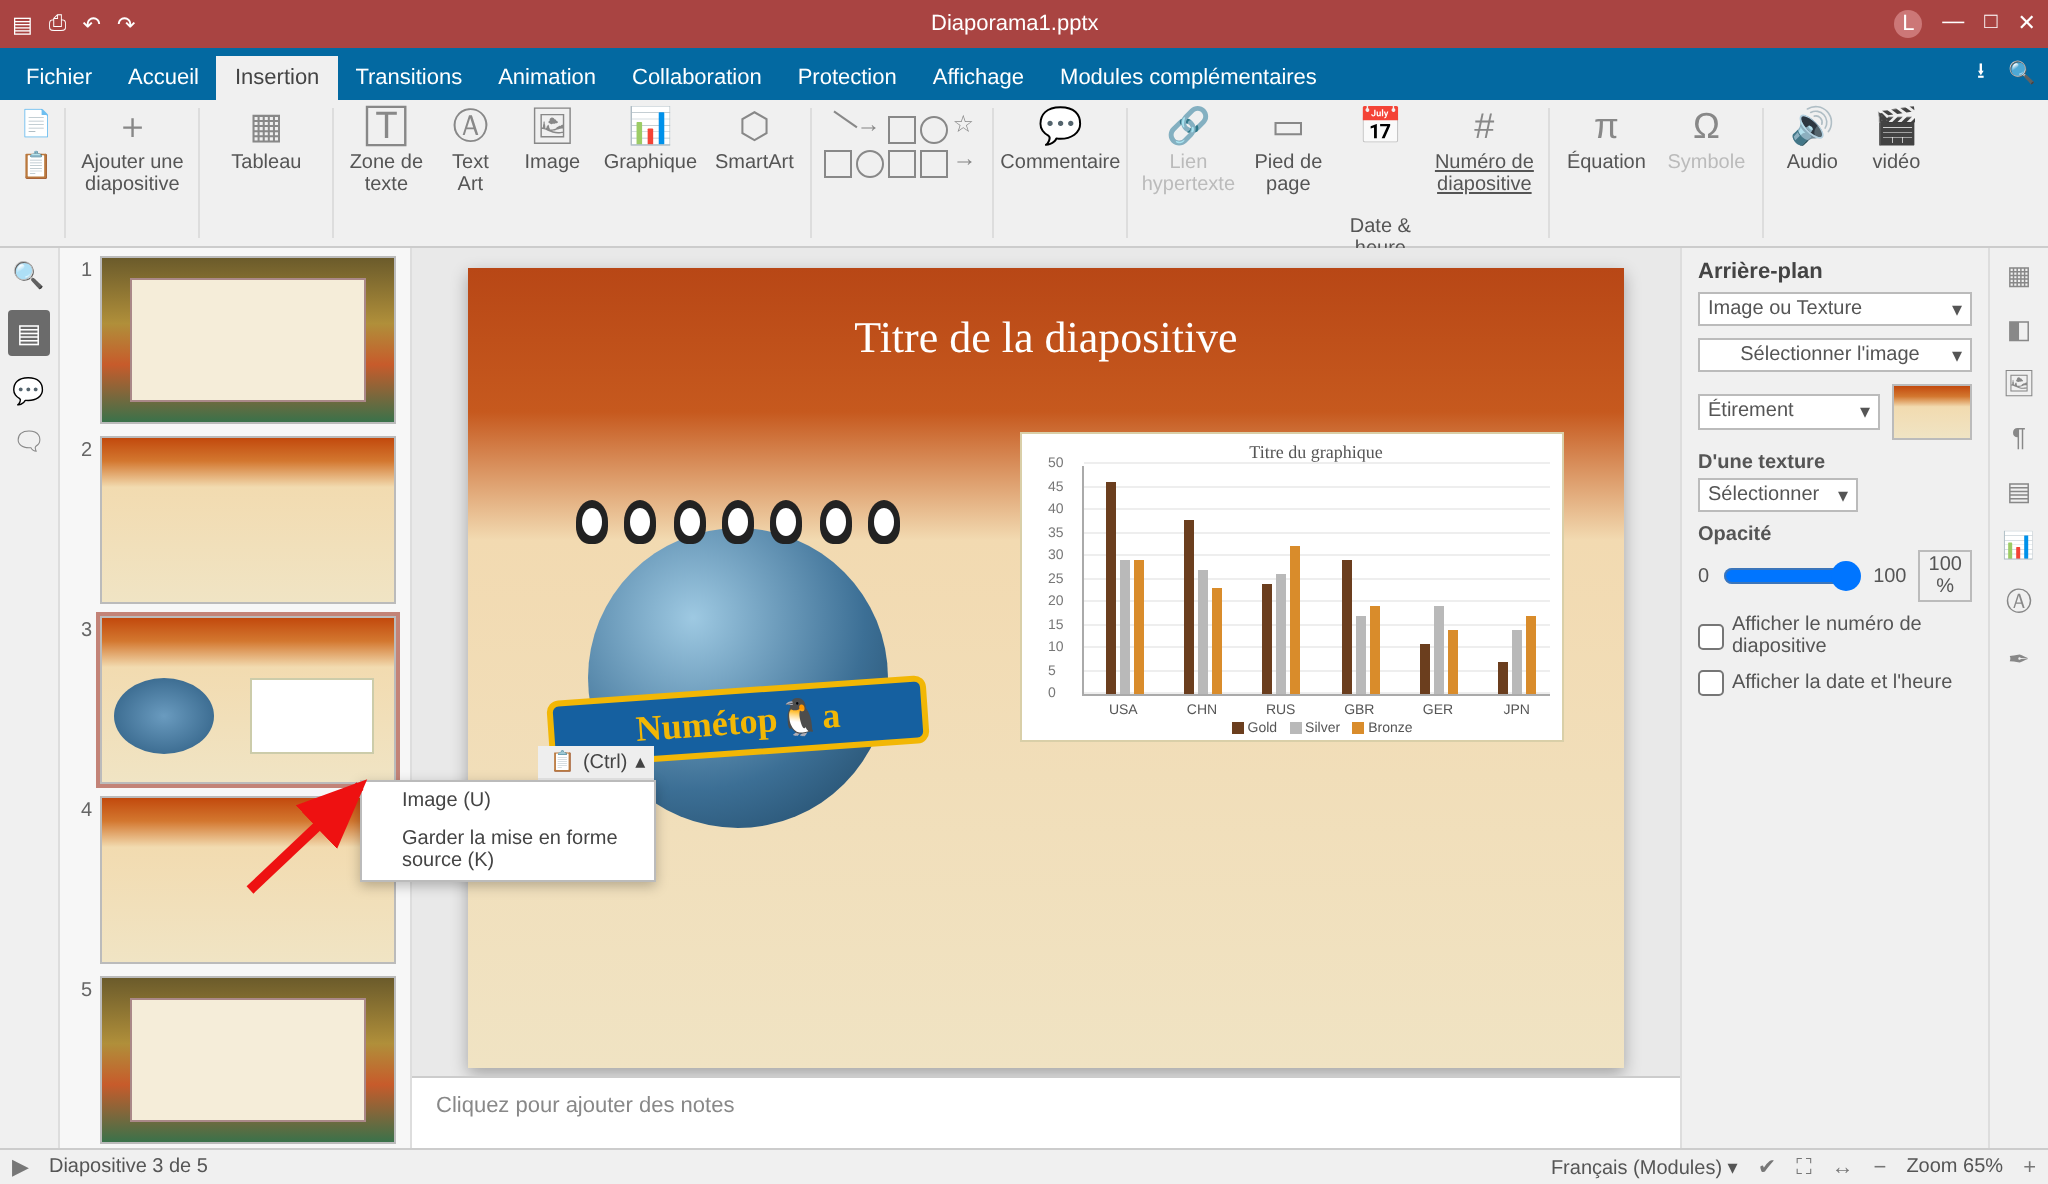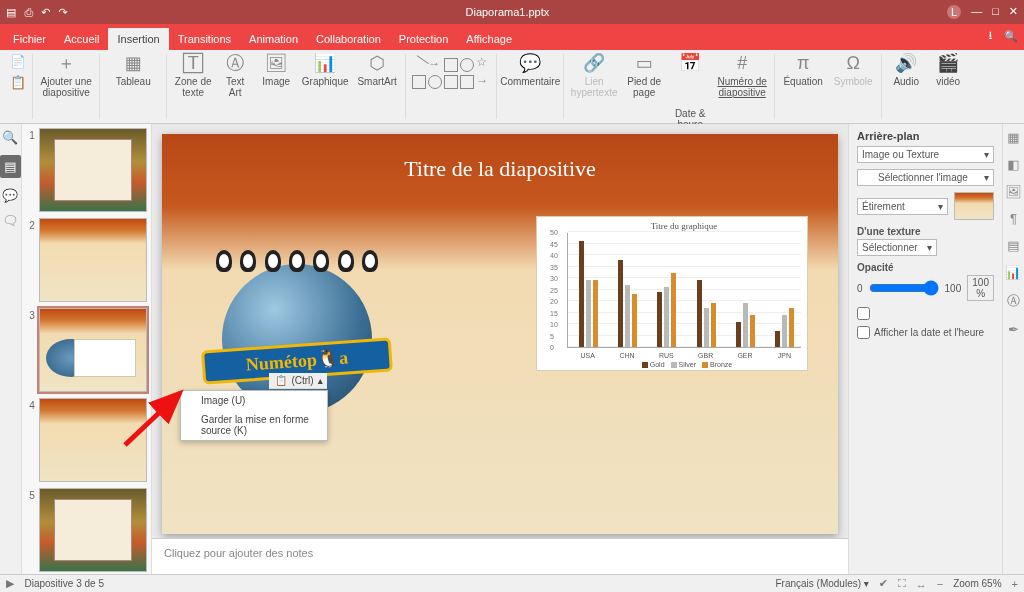"Fichier" .menubar { background: #ef4444 -> #0369a1 }
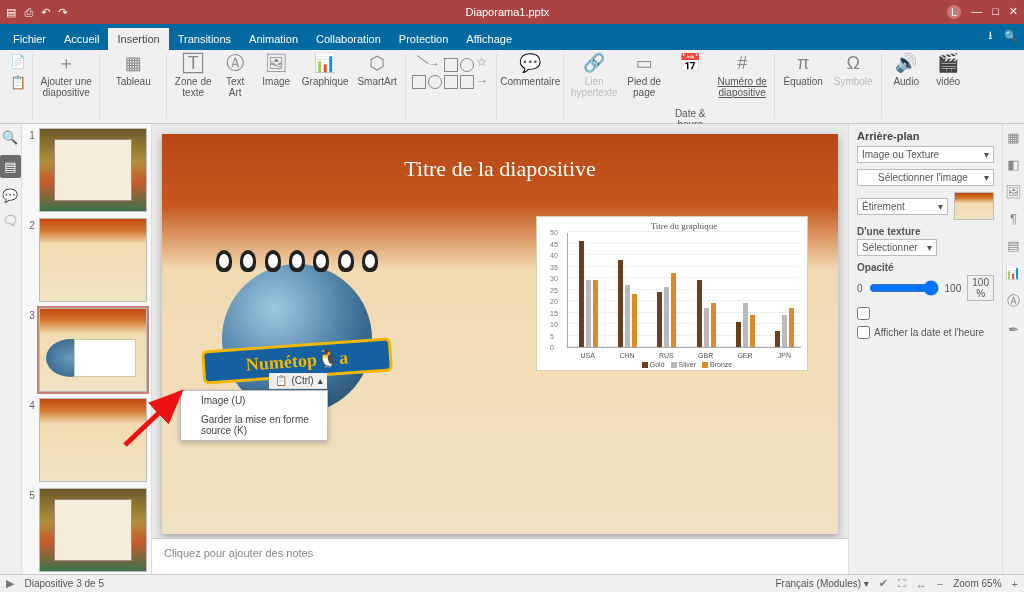"Modules complémentaires" div.tab { html: none -> <div>Modules complémentaires</div> }
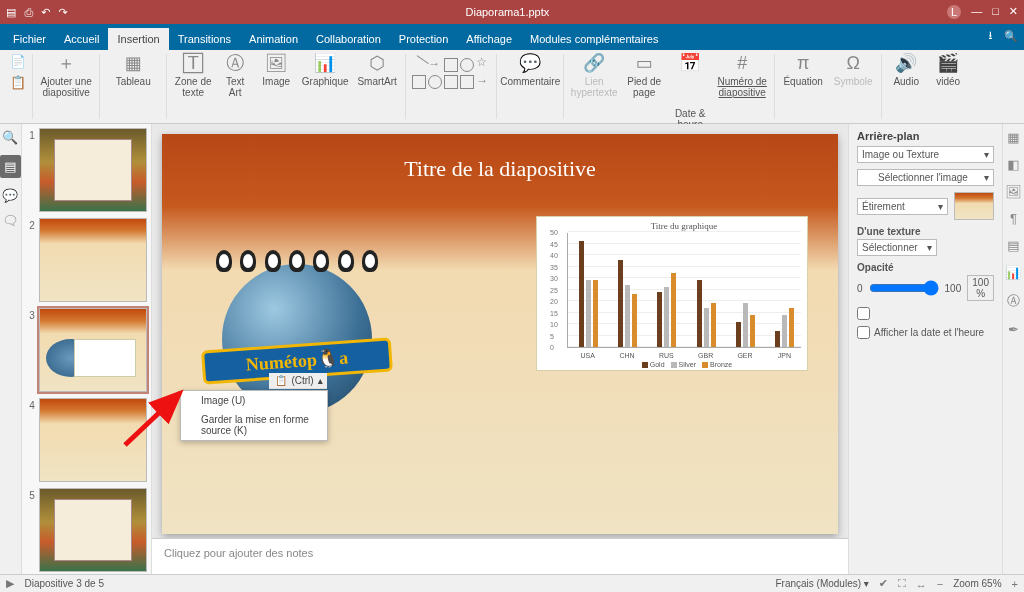"Titre de la diapositive" .slide { width: 676px -> 578px }
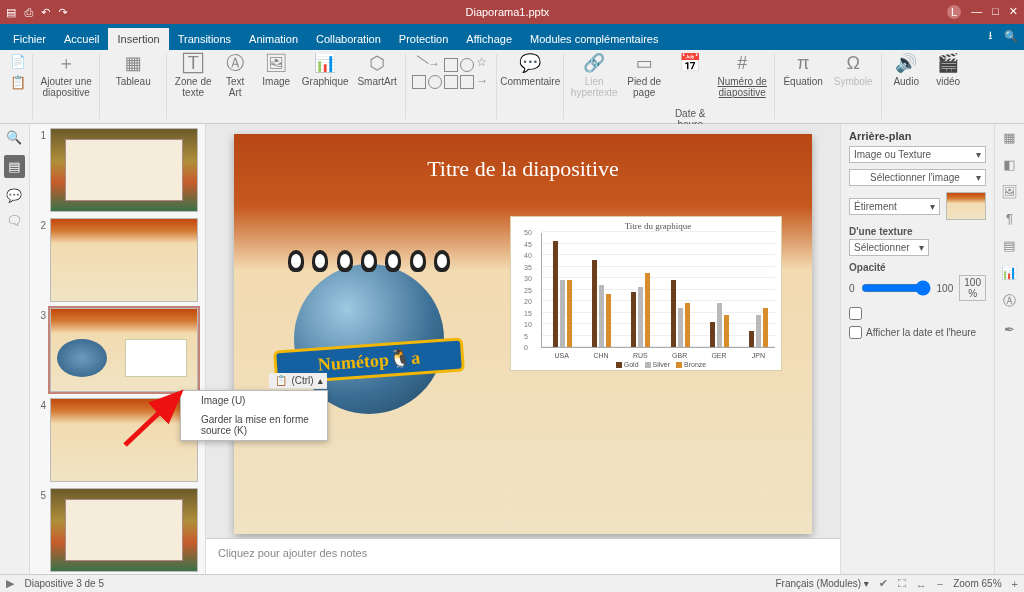"Afficher le numéro de diapositive" span { html: none -> <span>Afficher le numéro de diapositive</span> }
